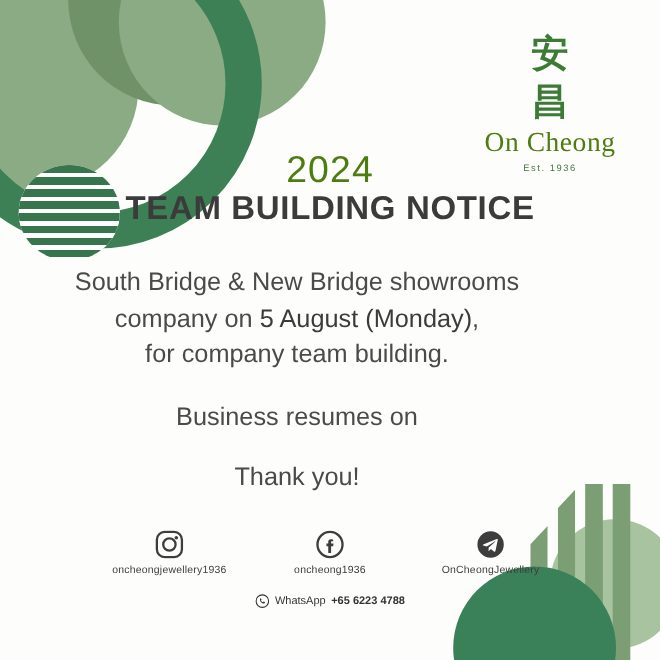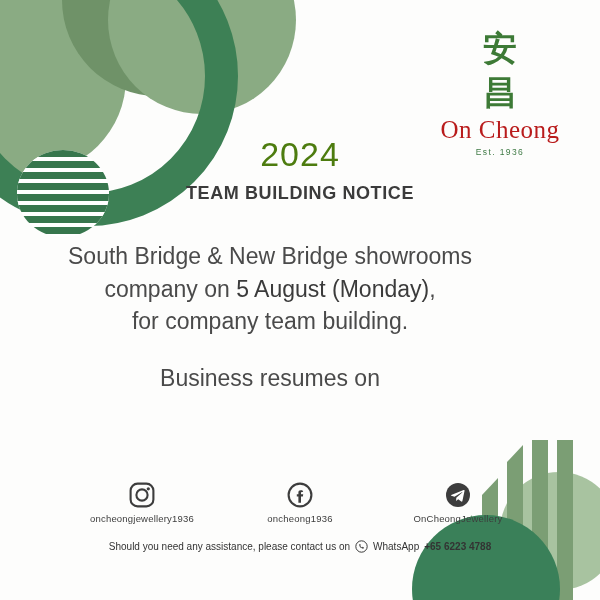"On Cheong" #brand-wordmark { color: #b91c1c -> #4d7c0f }
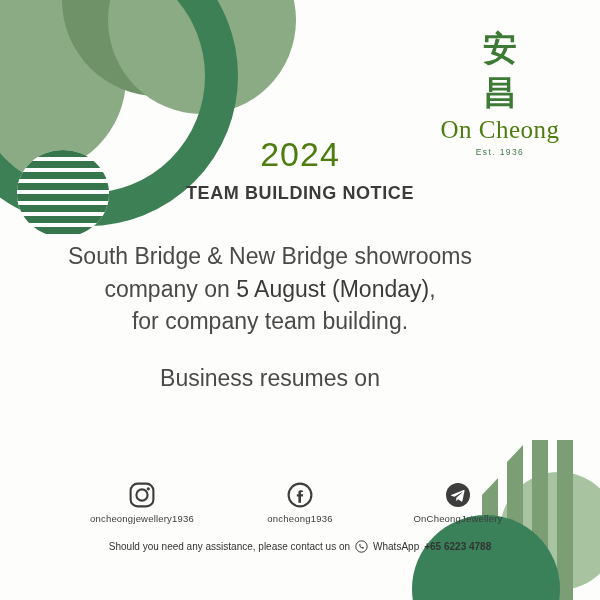"TEAM BUILDING NOTICE" #headline-title { font-size: 18px -> 30px; margin-top: 10px -> none }
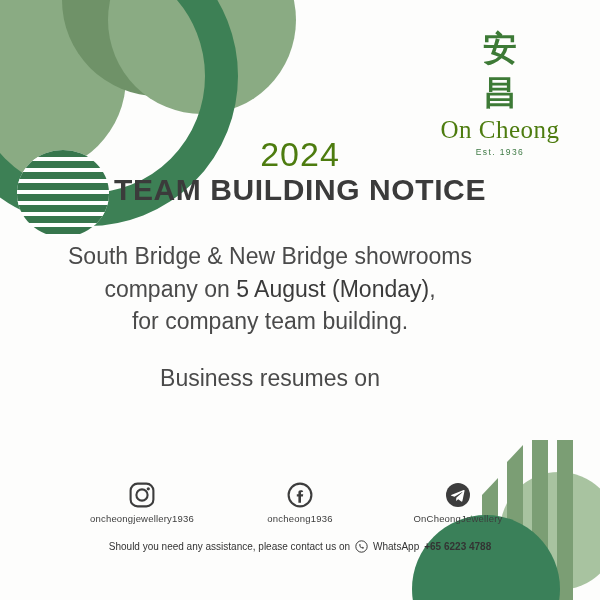"Thank you!" div.copy-line { html: none -> <div>Thank you!</div> }
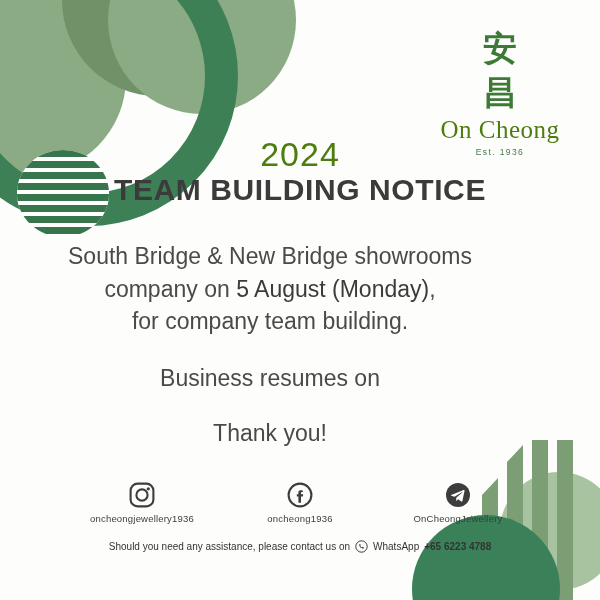"oncheongjewellery1936" #social-row { gap: 38px -> 26px }
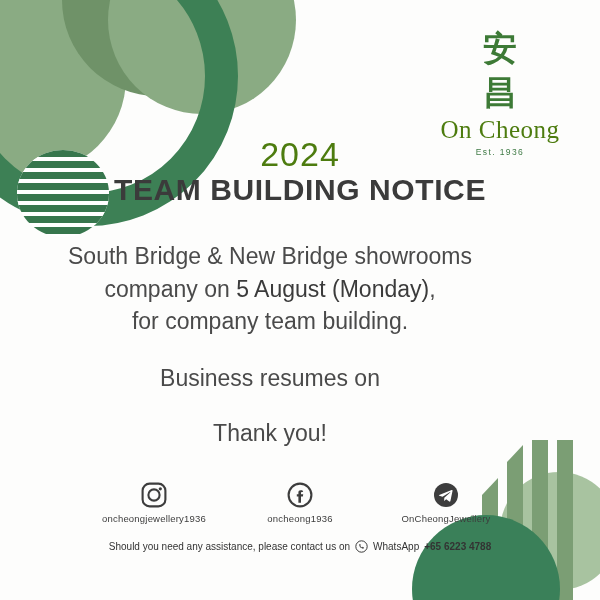"Should you need any assistance," span { html: <span>Should you need any assistance, please contact us on</span> -> none }
